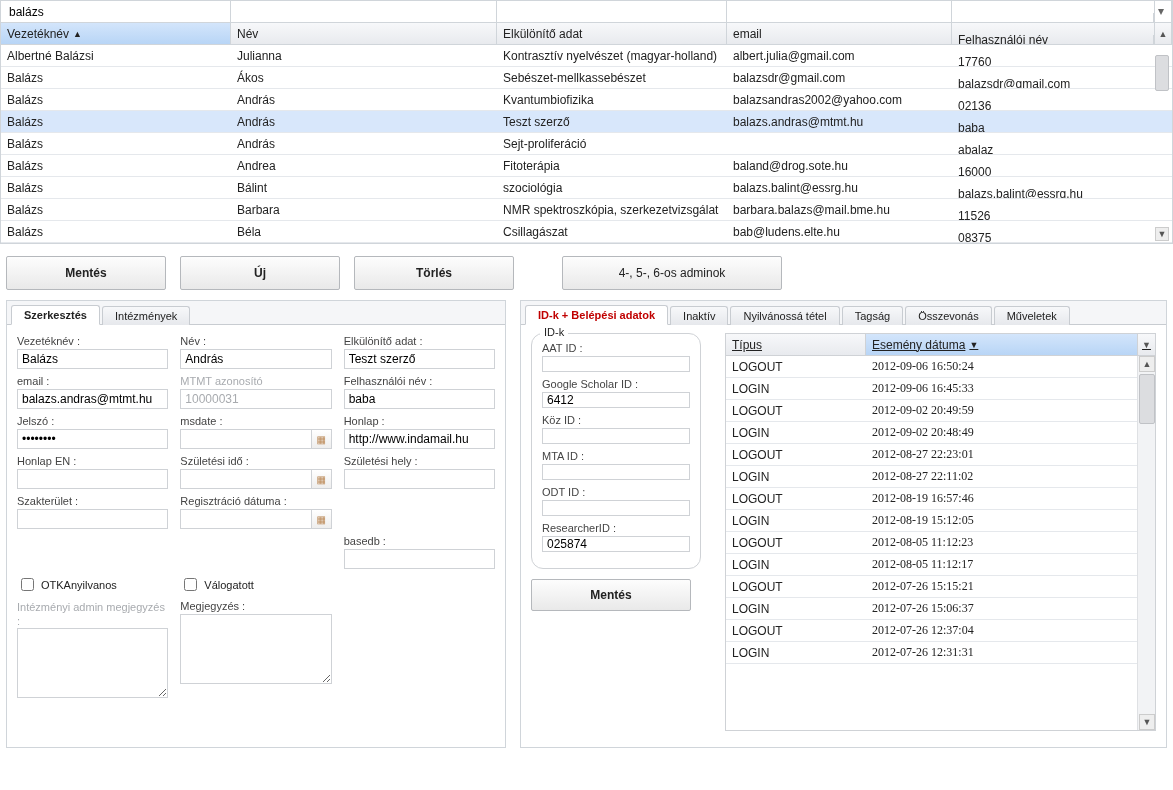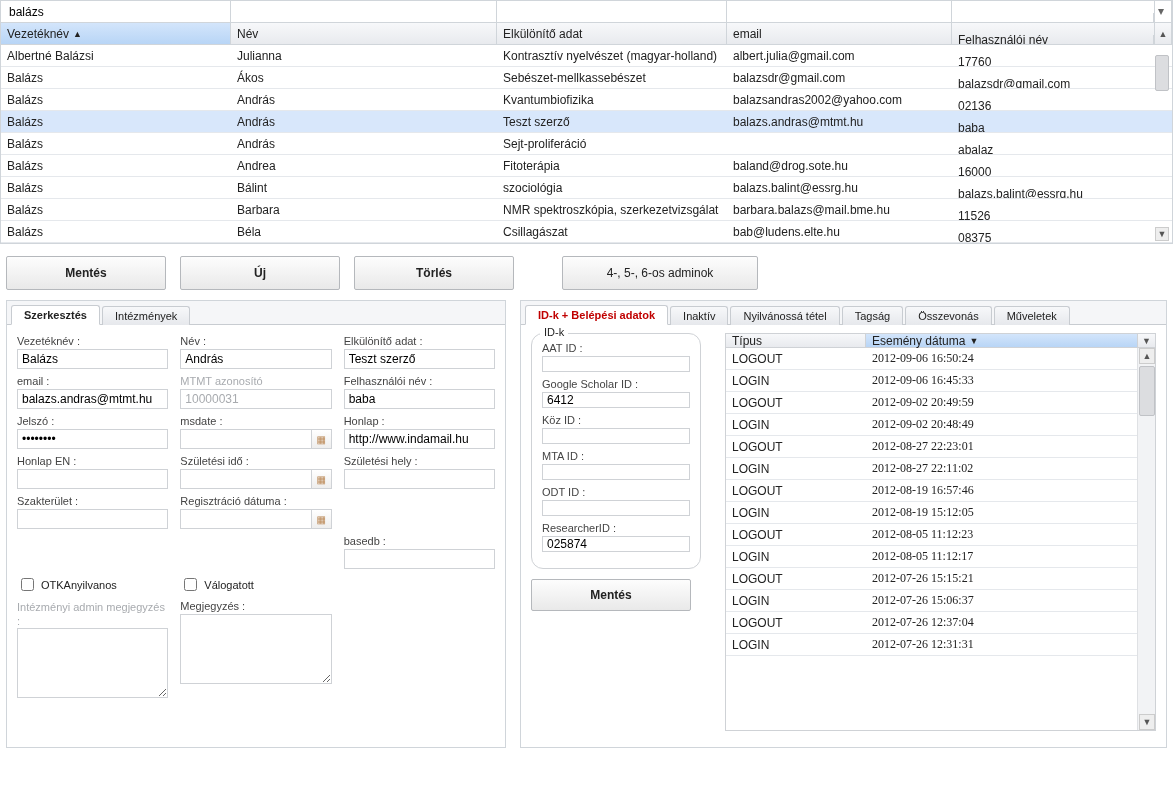"4-, 5-, 6-os adminok" .big-btn.wide { width: 196px -> 220px }
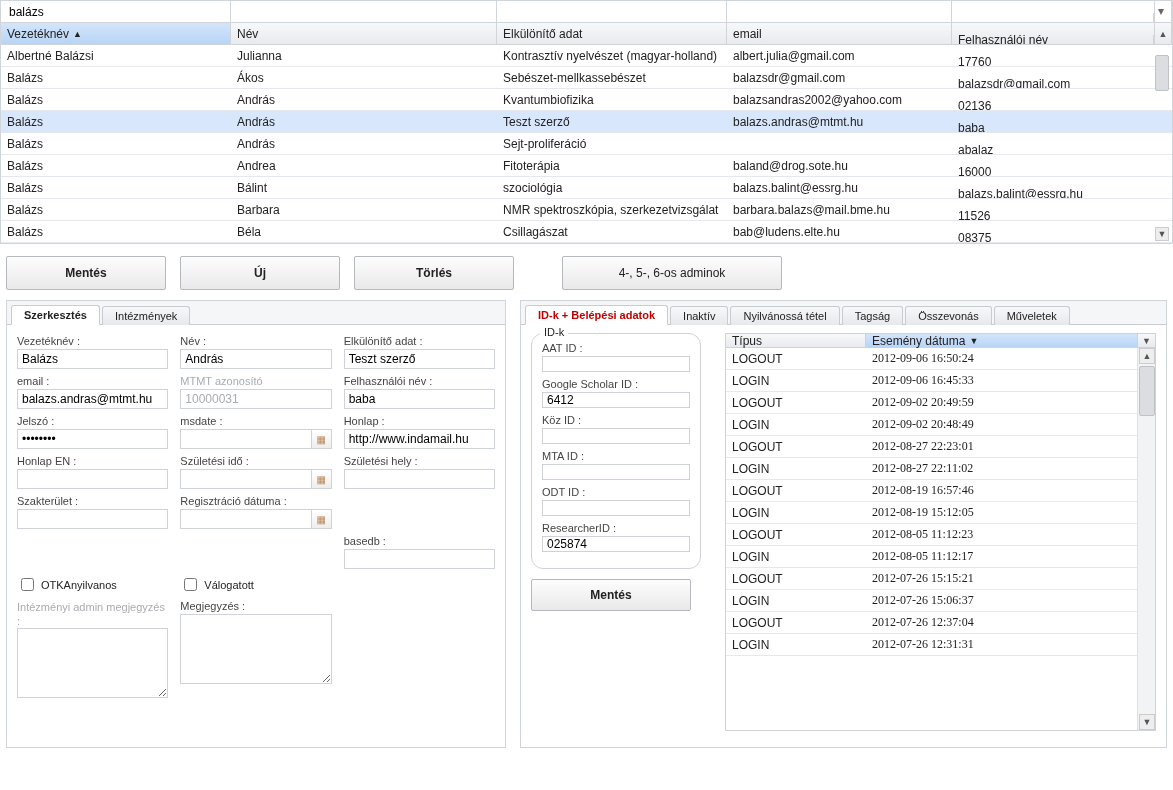"Típus" .evt-head { height: 14px -> 22px; text-decoration: none -> underline }
